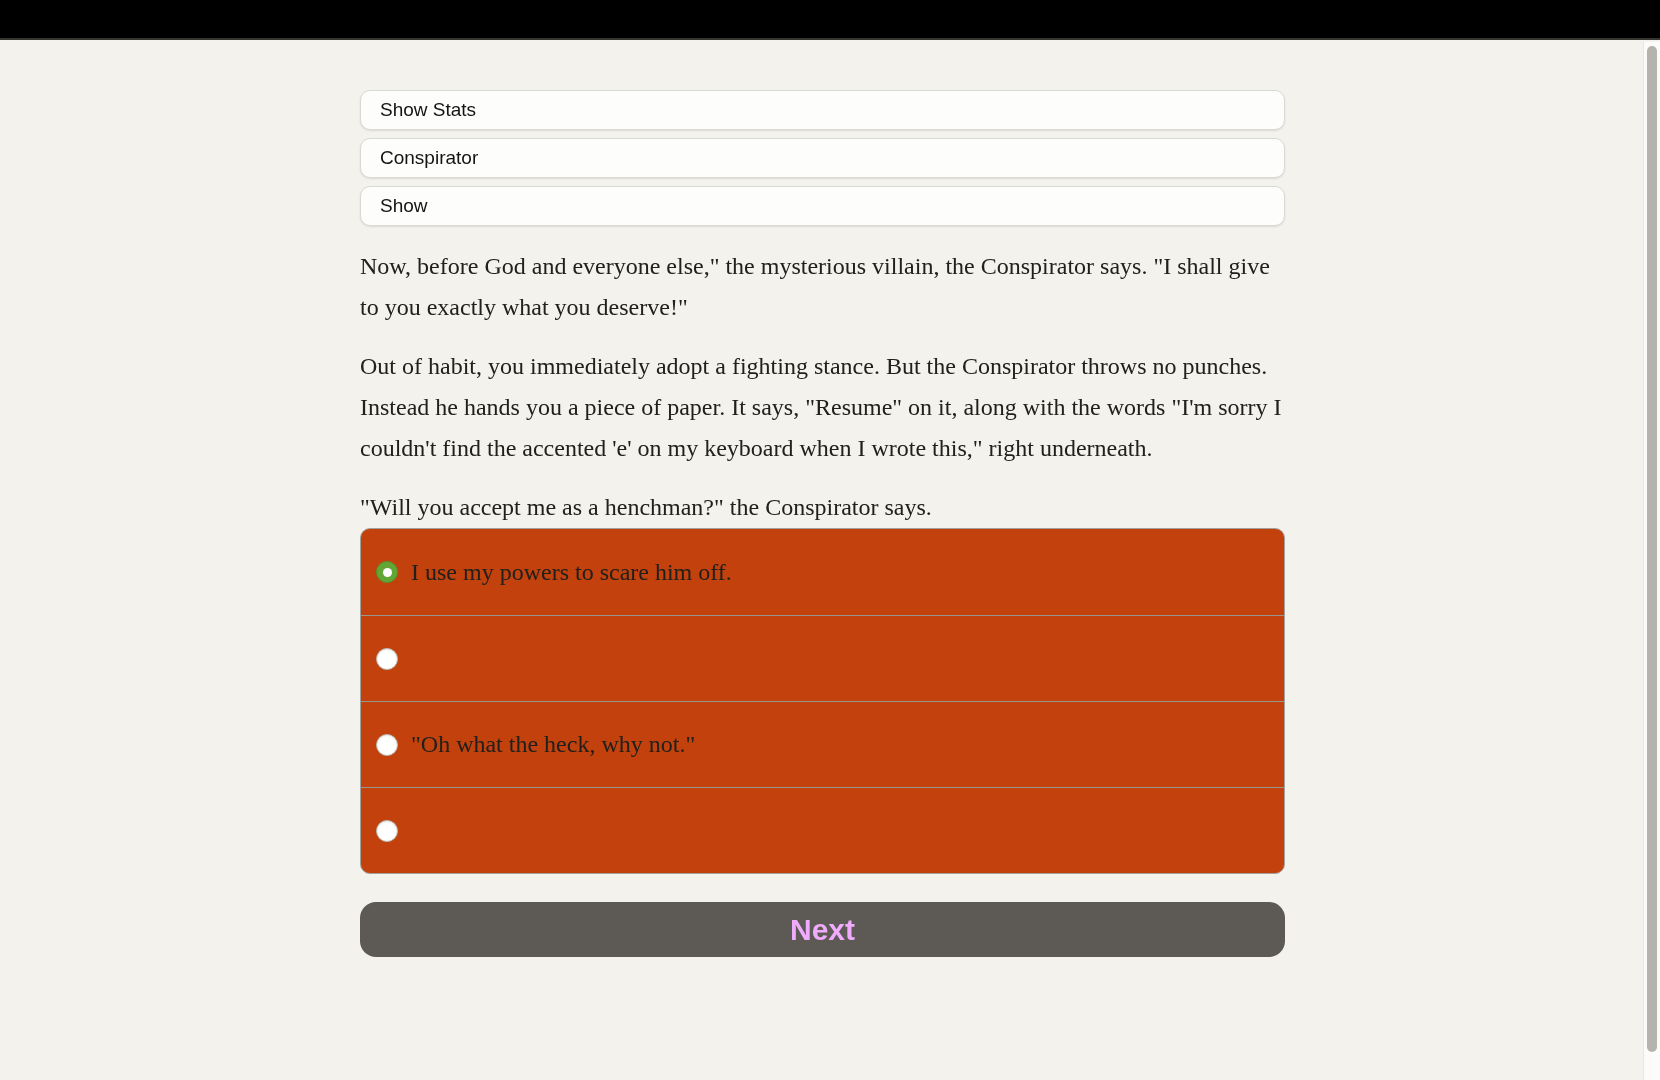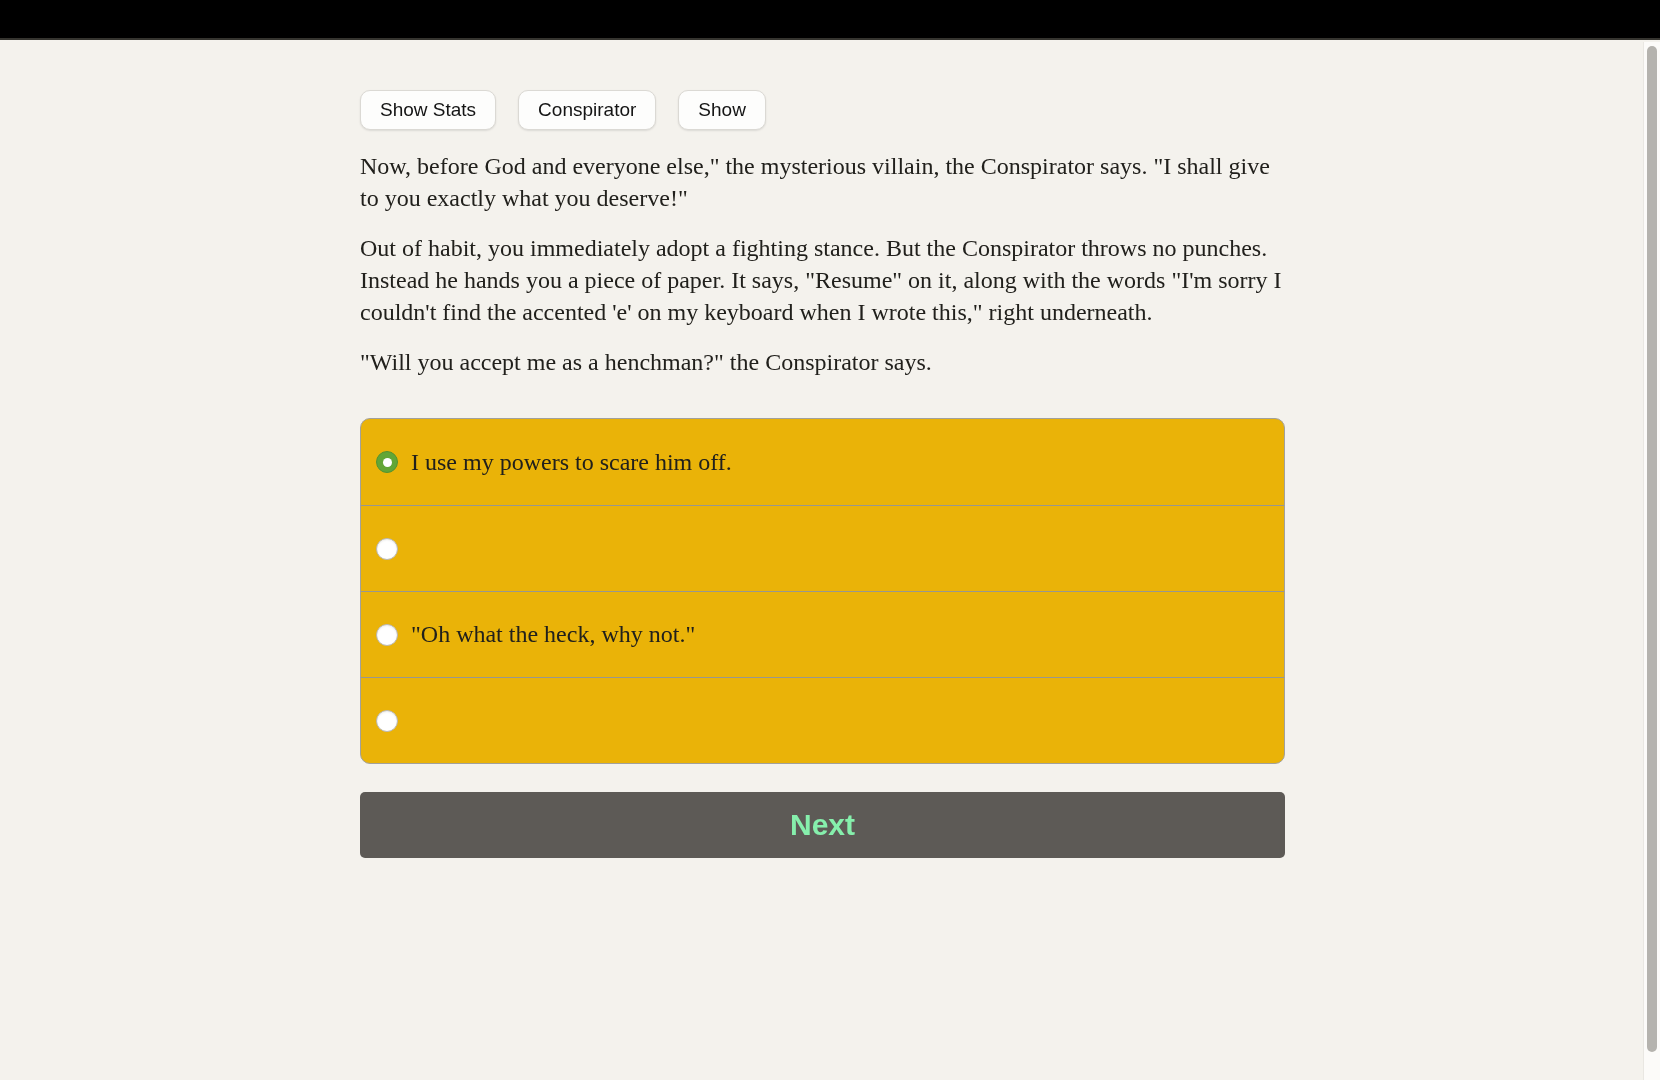"Show Stats" .toolbar { flex-direction: none -> column; gap: 22px -> 8px }
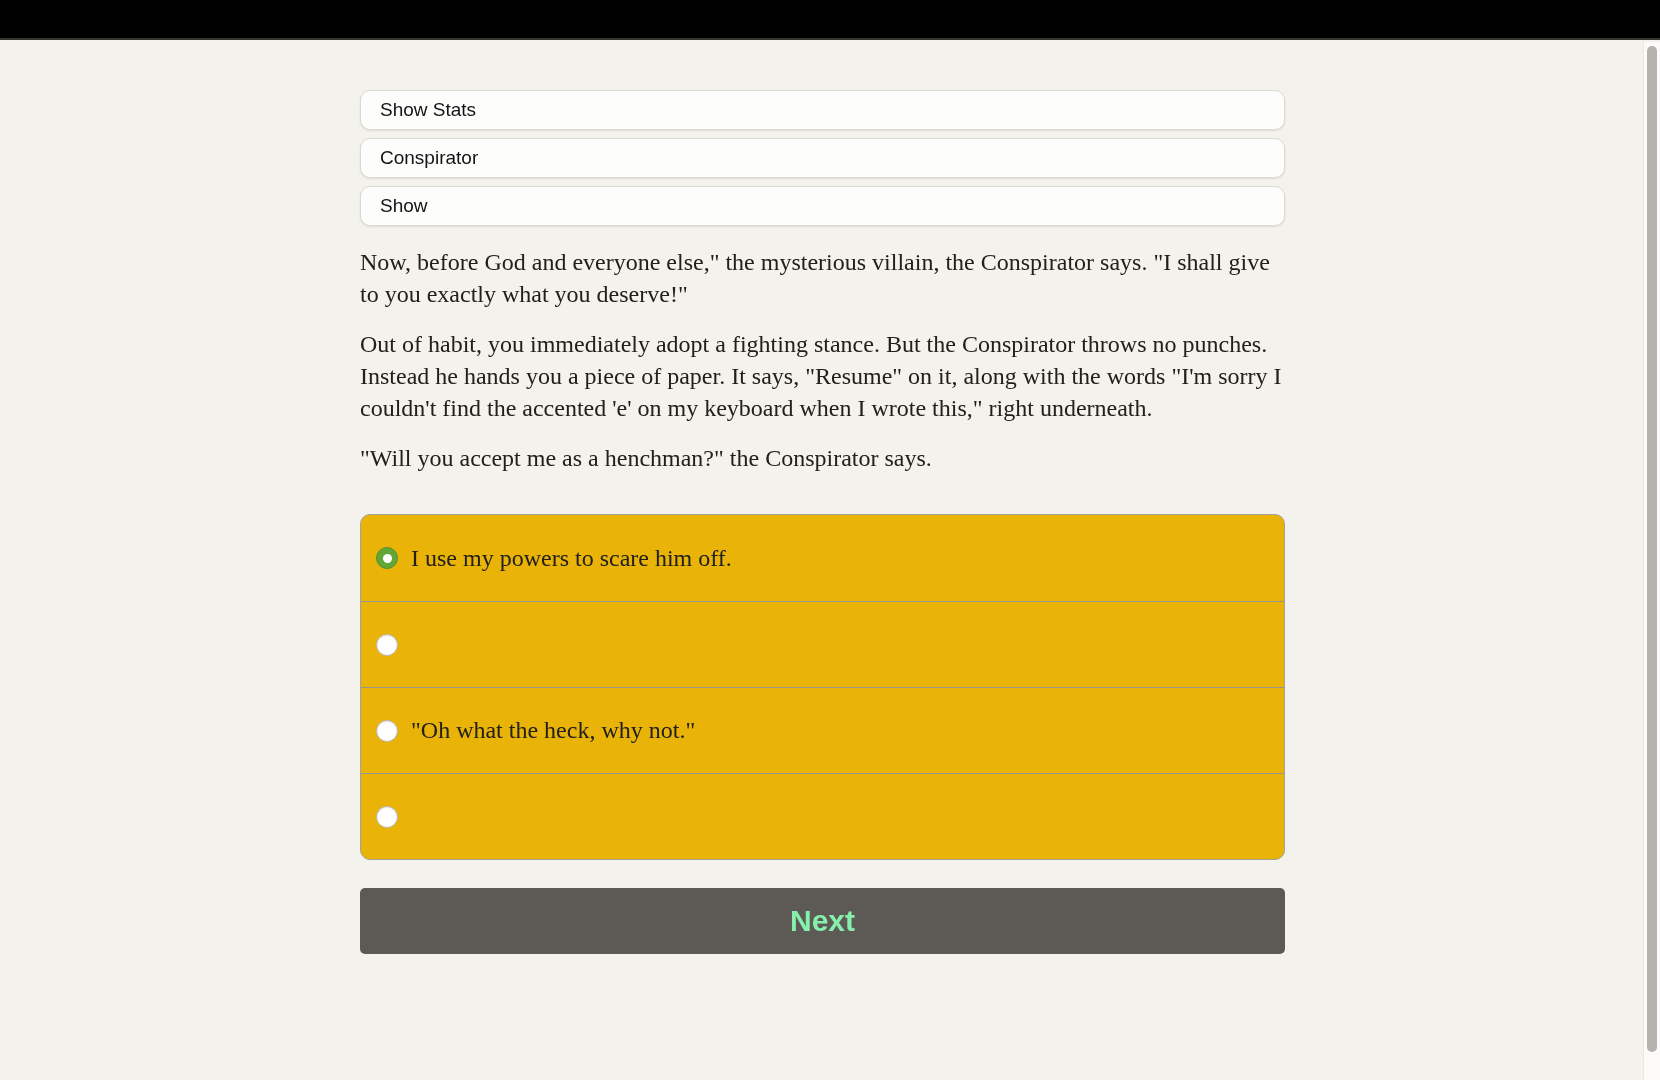"Now, before God and everyone" .story p { line-height: 32px -> 41px }
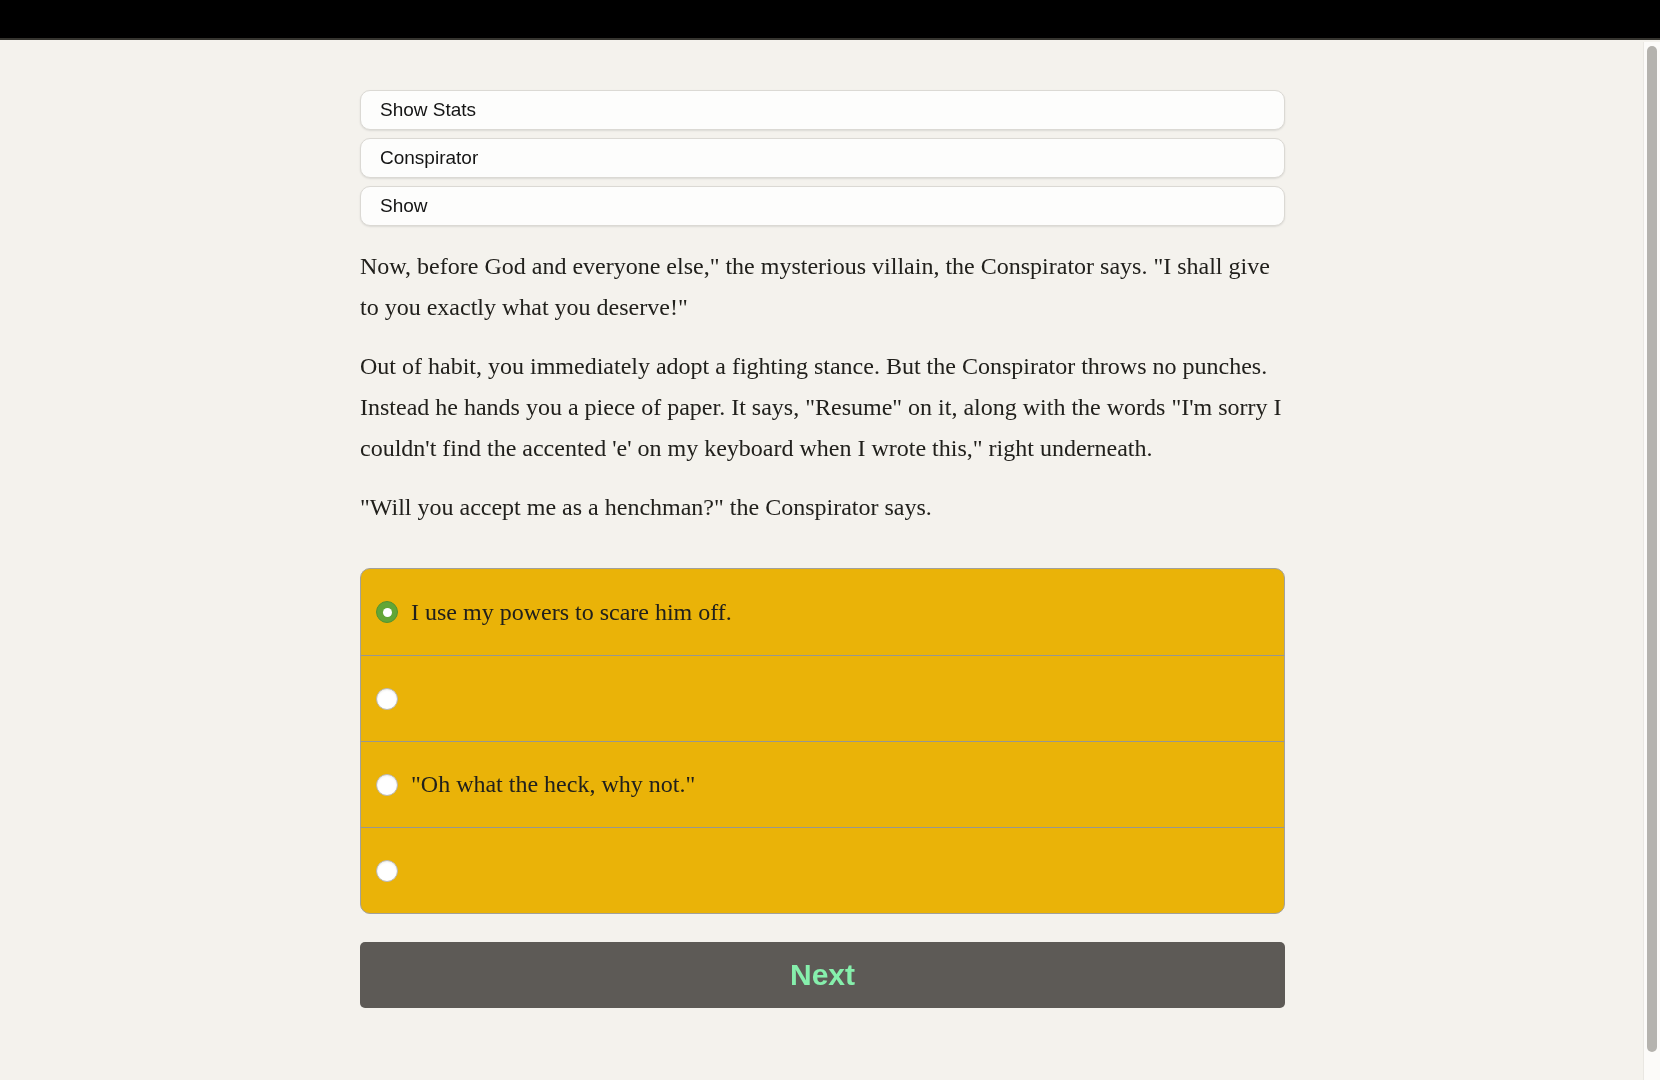"I use my powers to" .choice-box { background: #eab308 -> #c2410c; margin-top: 40px -> none }
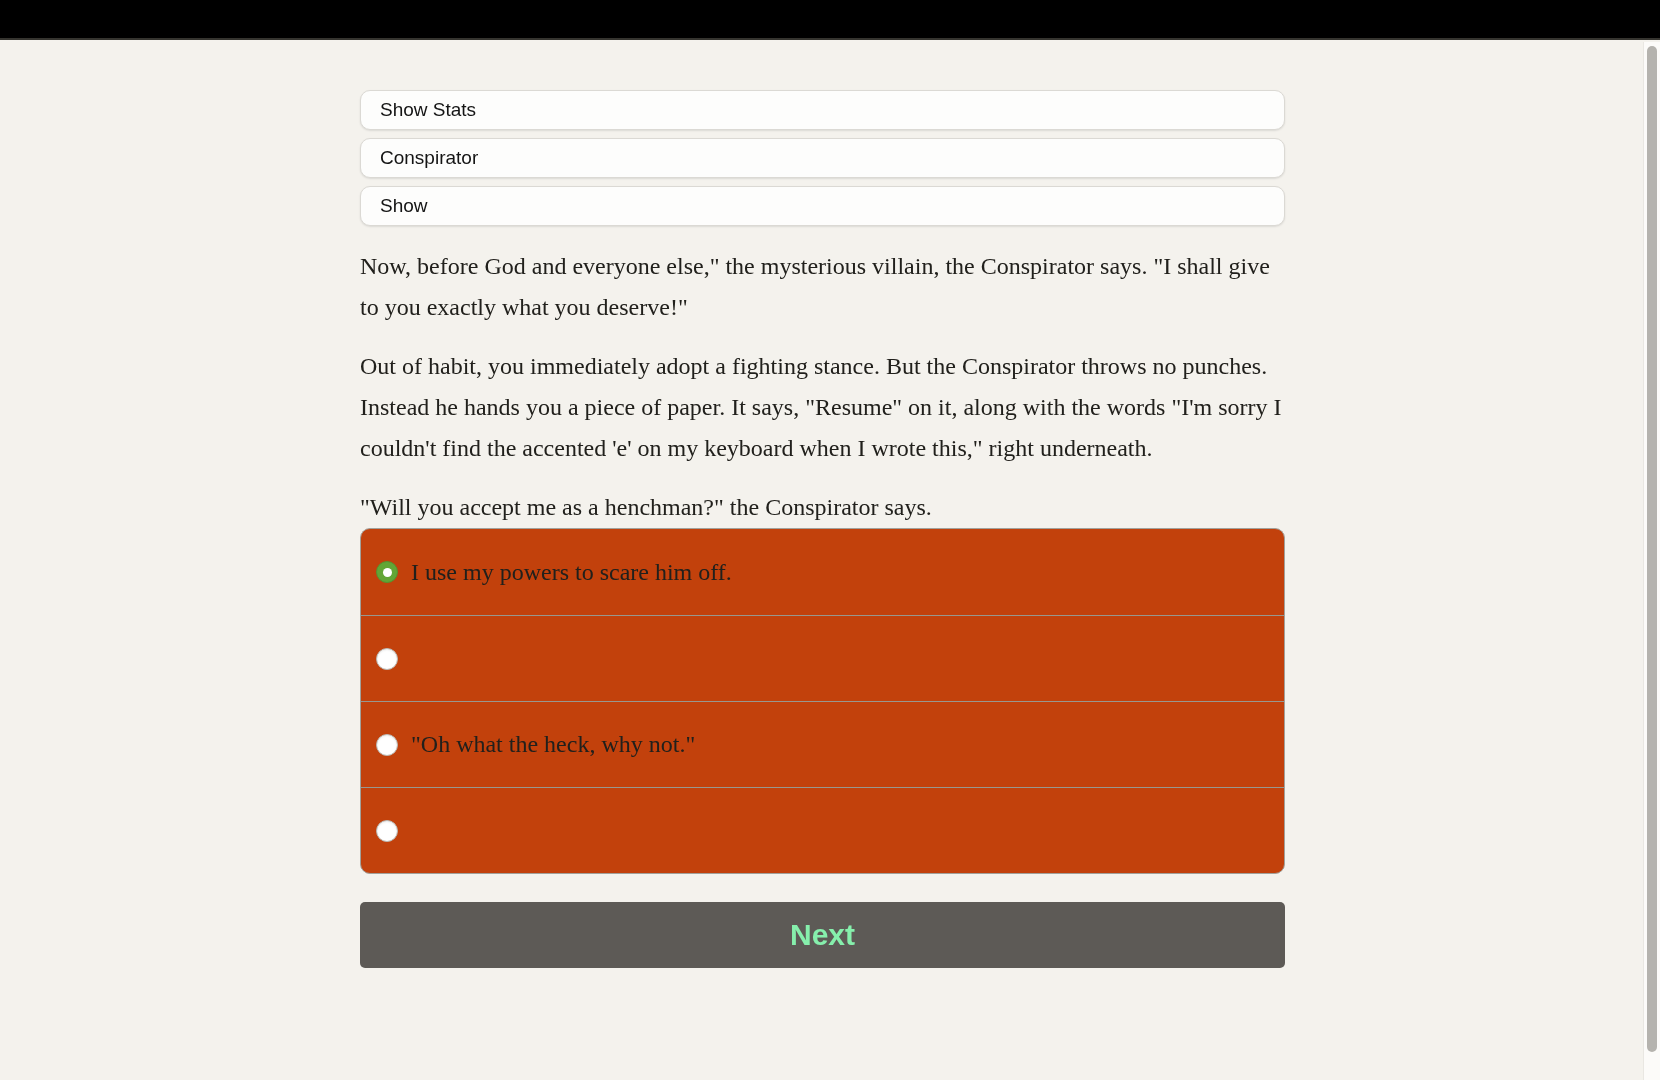"Next" .next-btn { border-radius: 5px -> 16px; color: #86efac -> #f0abfc; height: 66px -> 55px }
